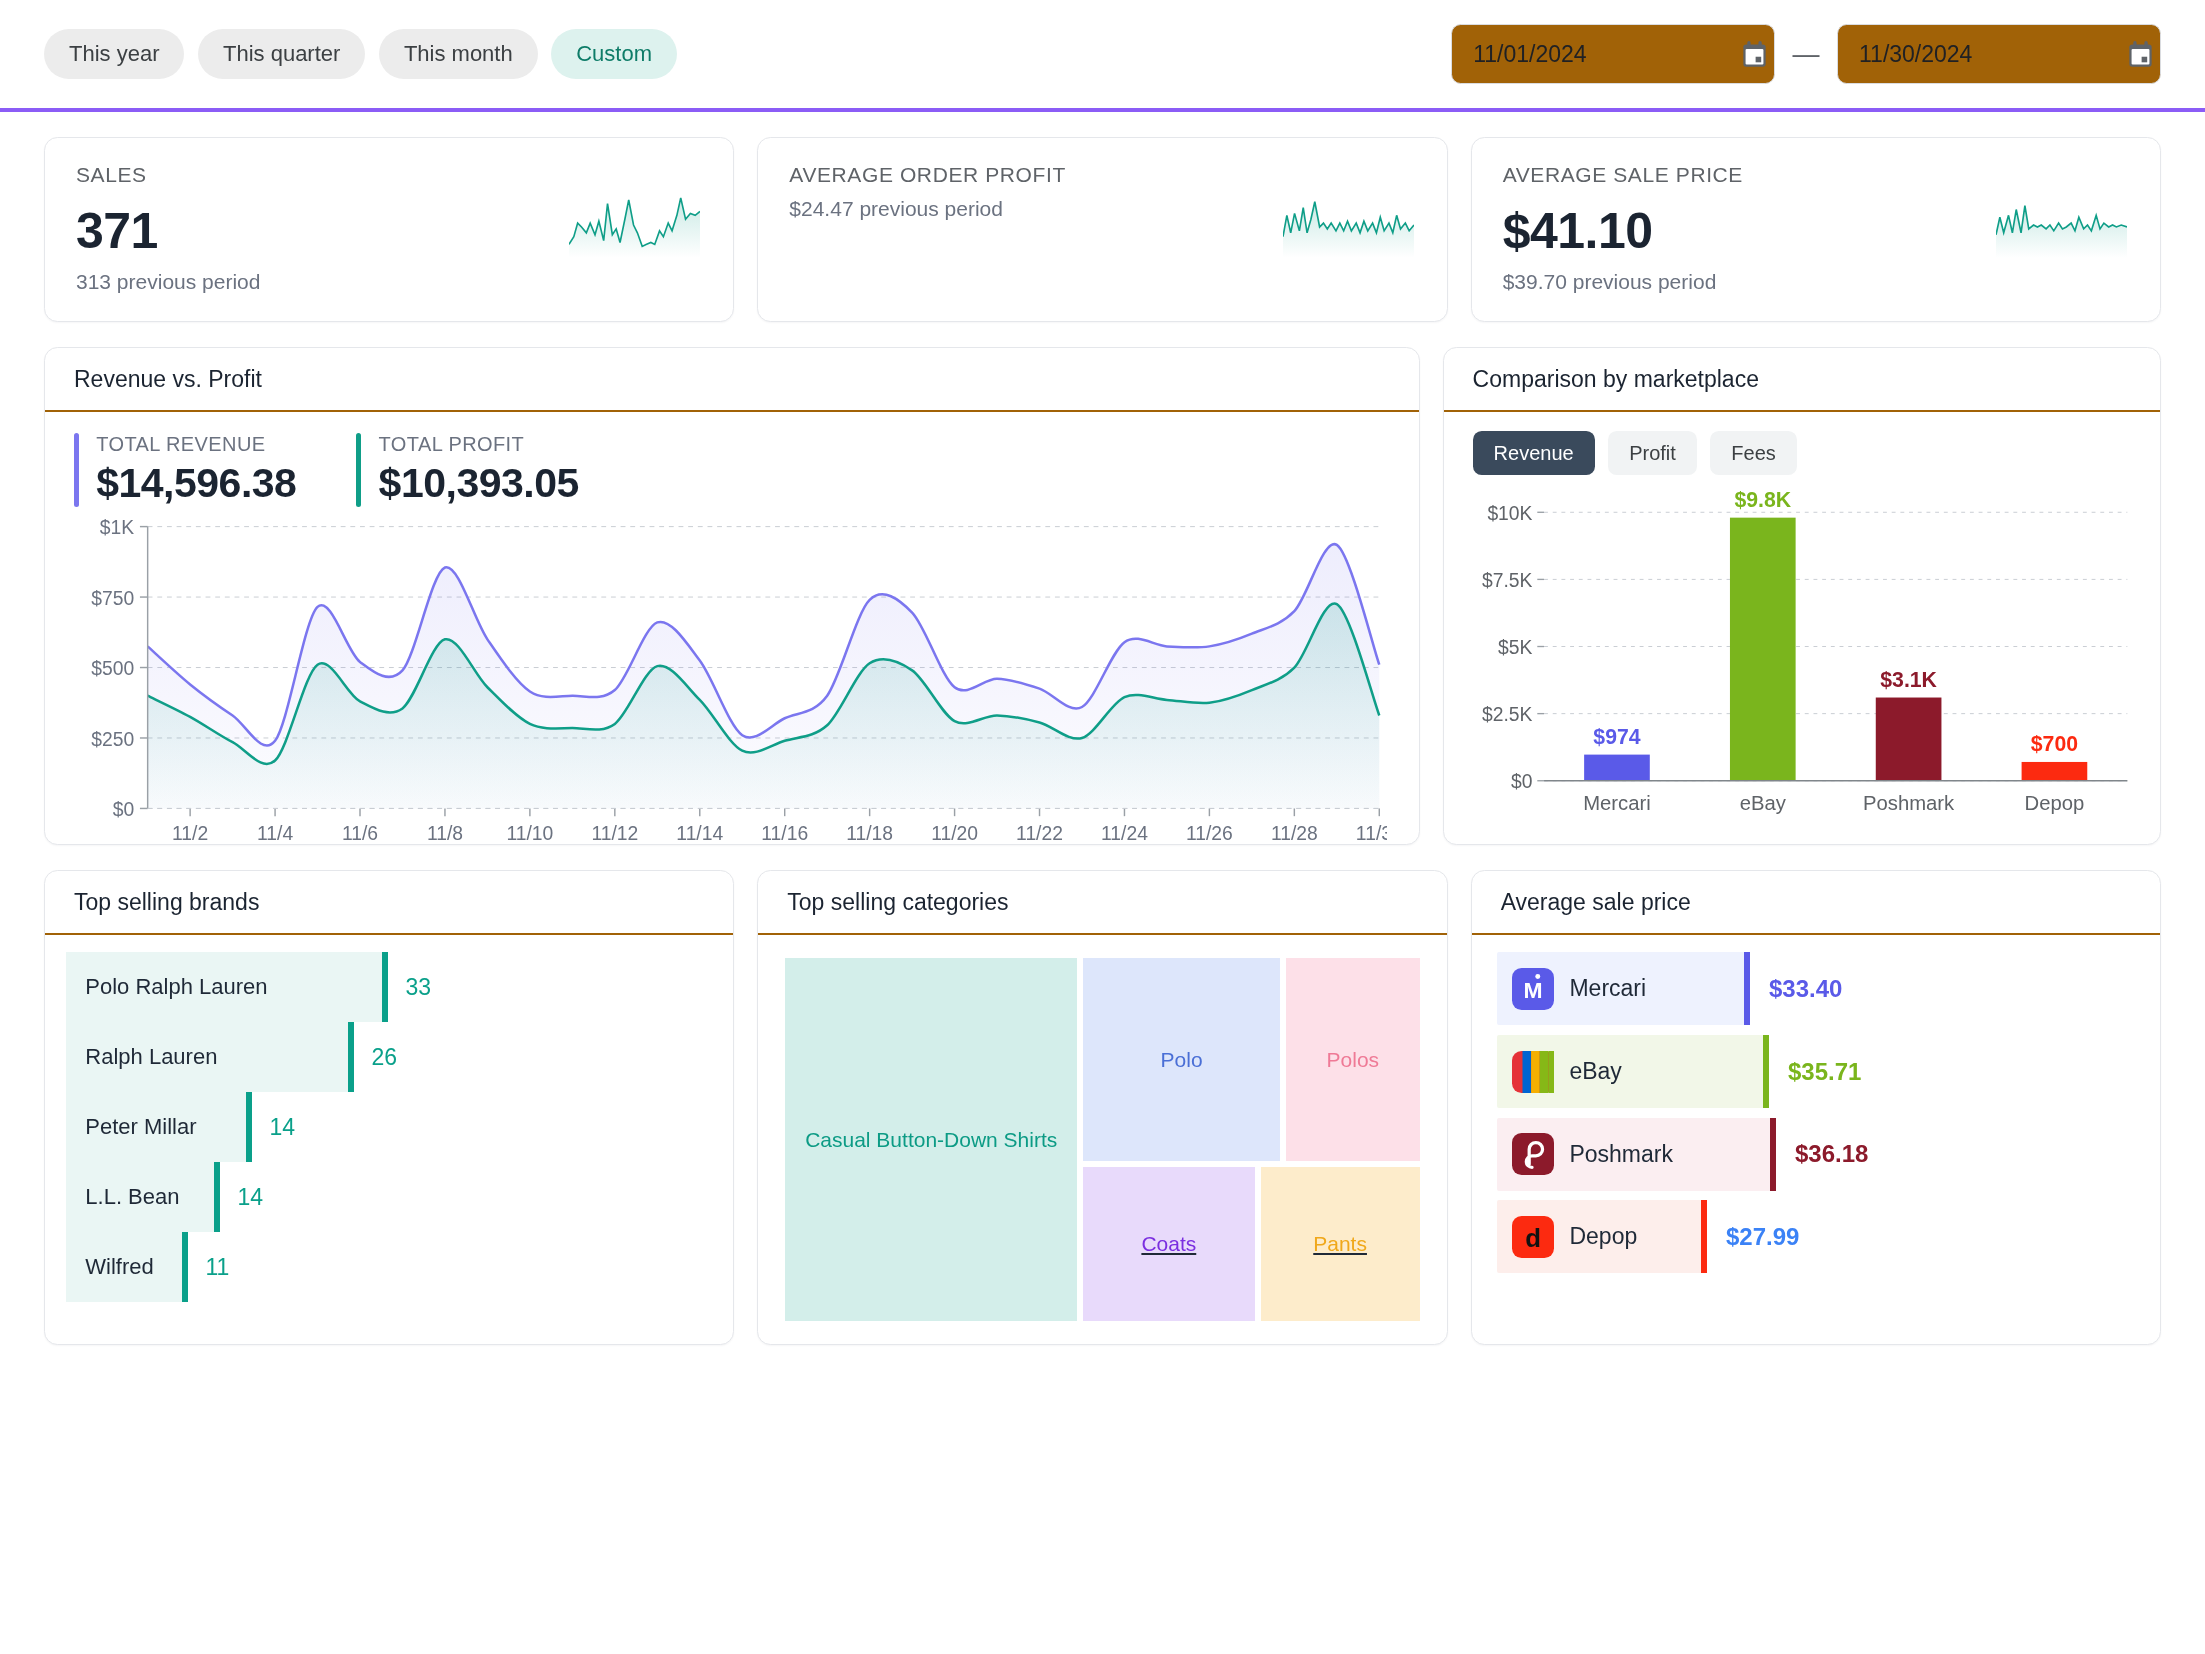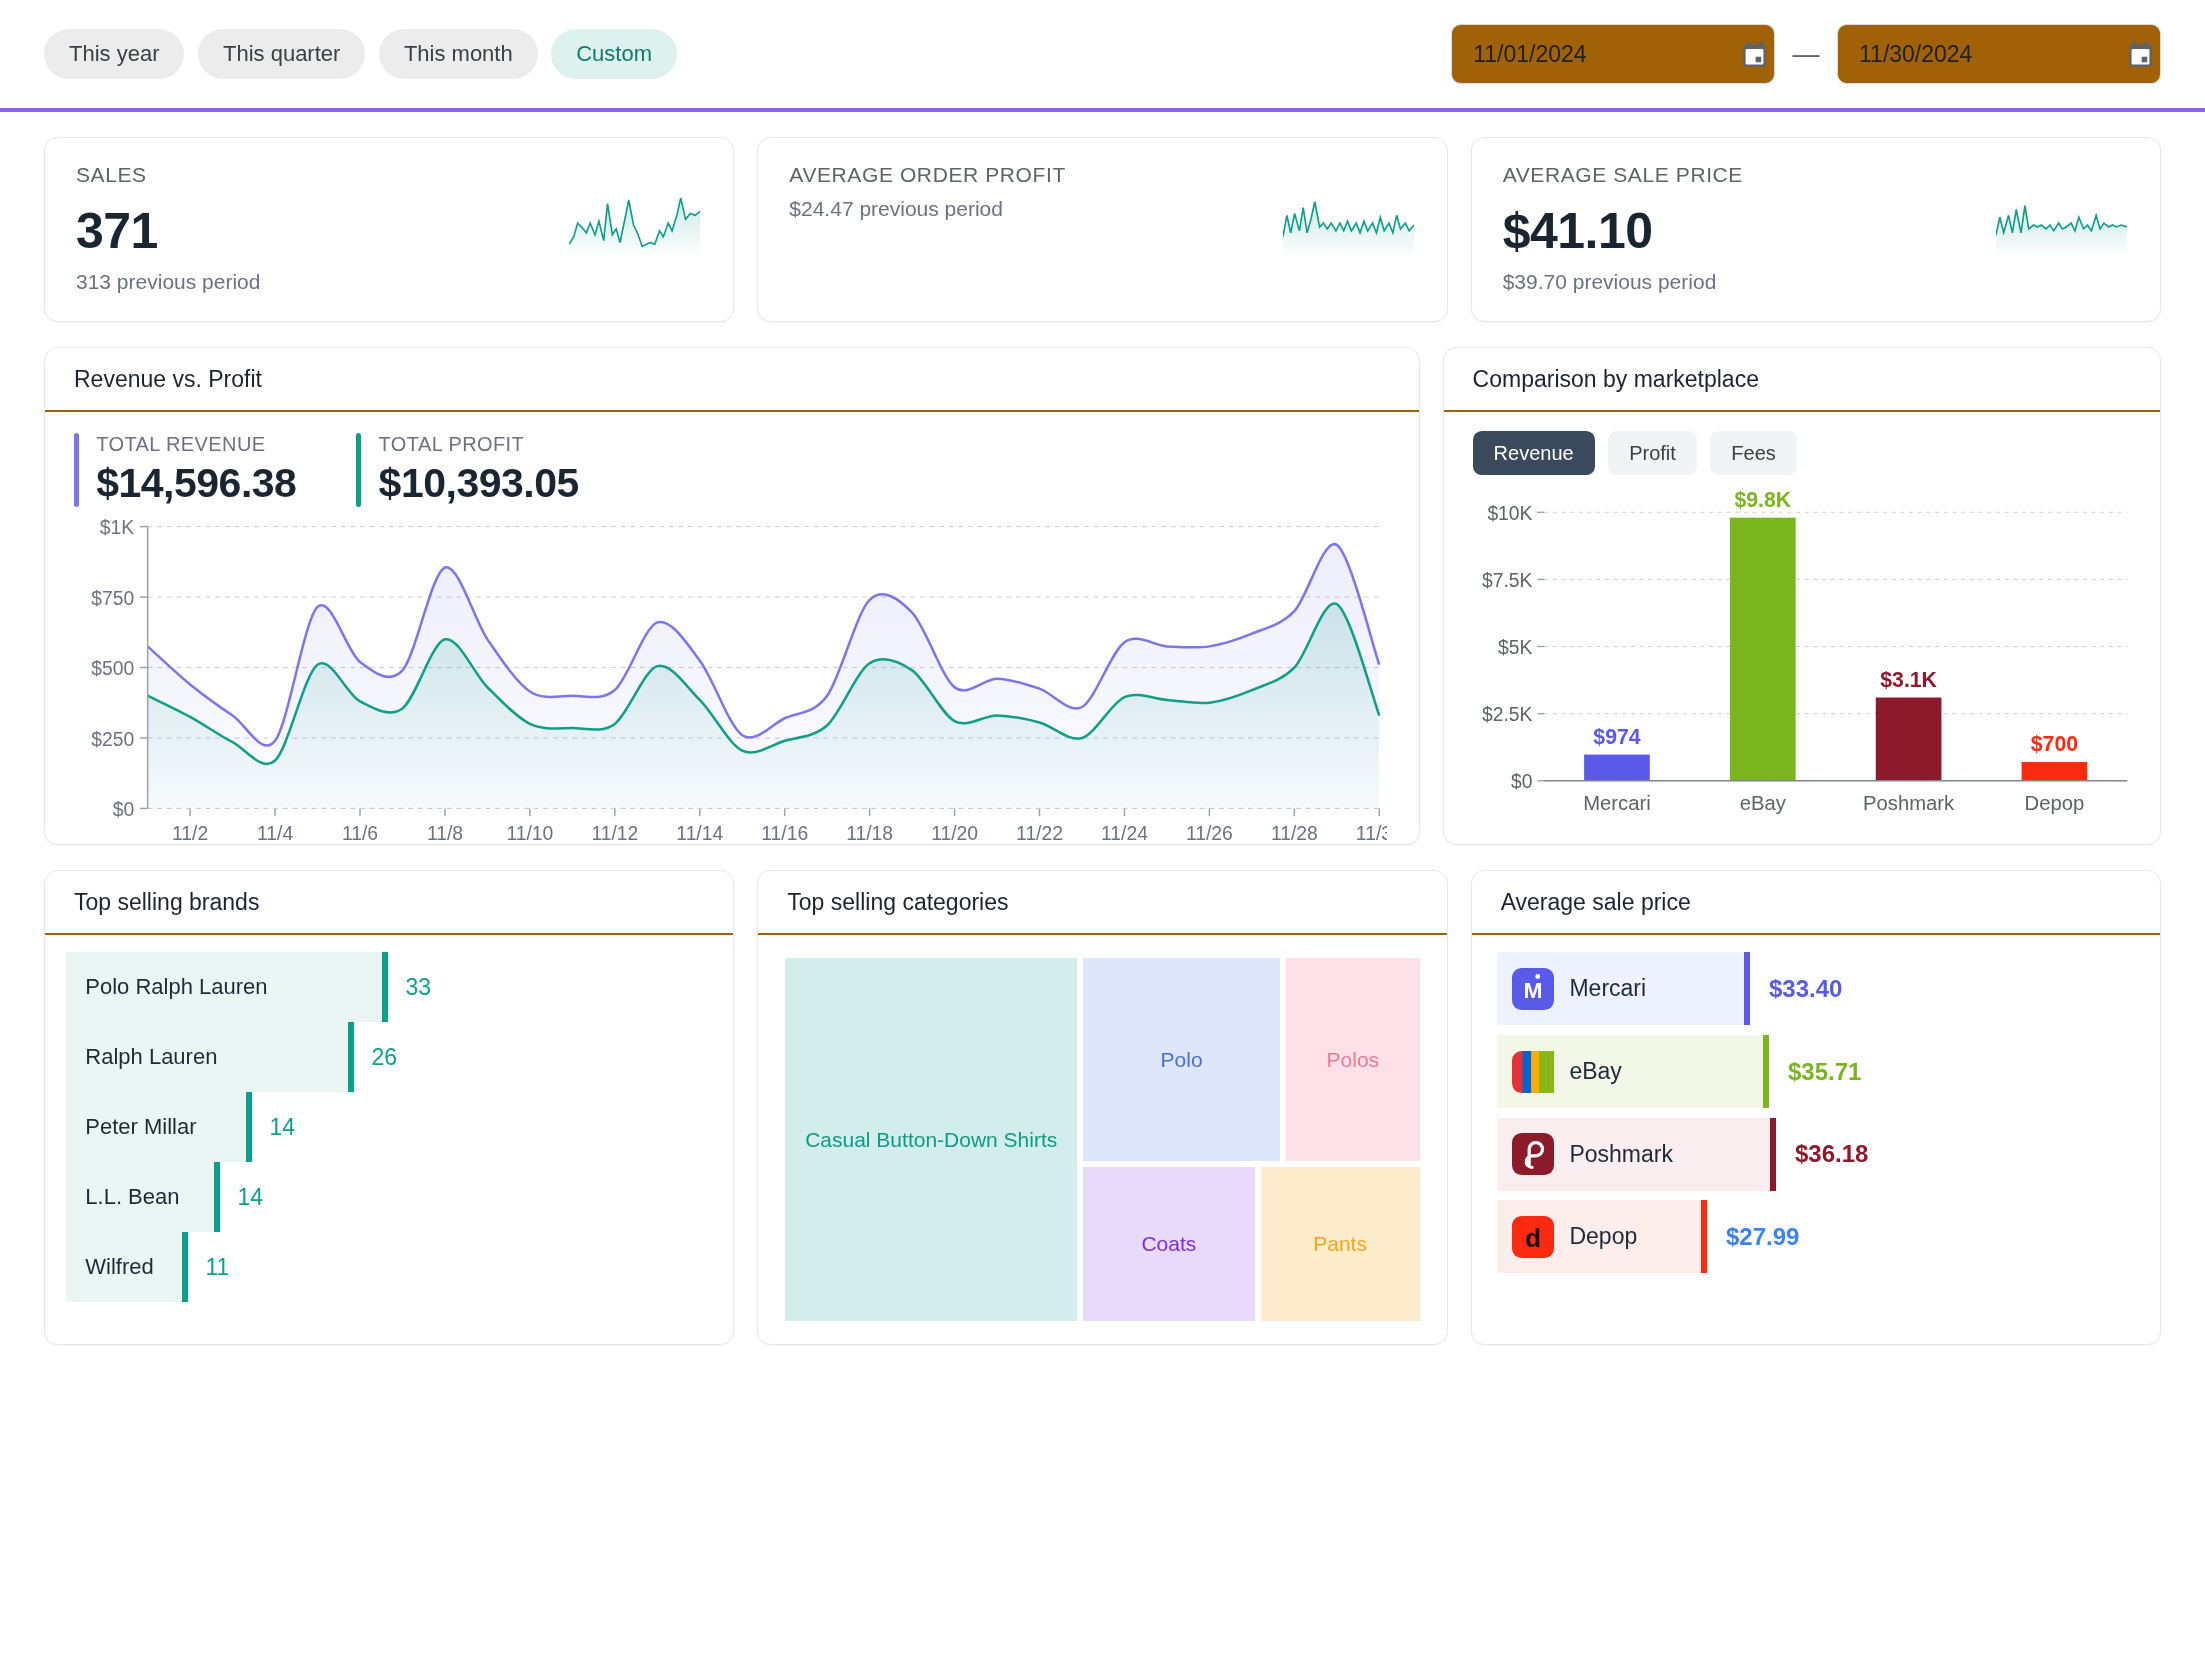"Coats" .tm-rb { text-decoration: none -> underline }
